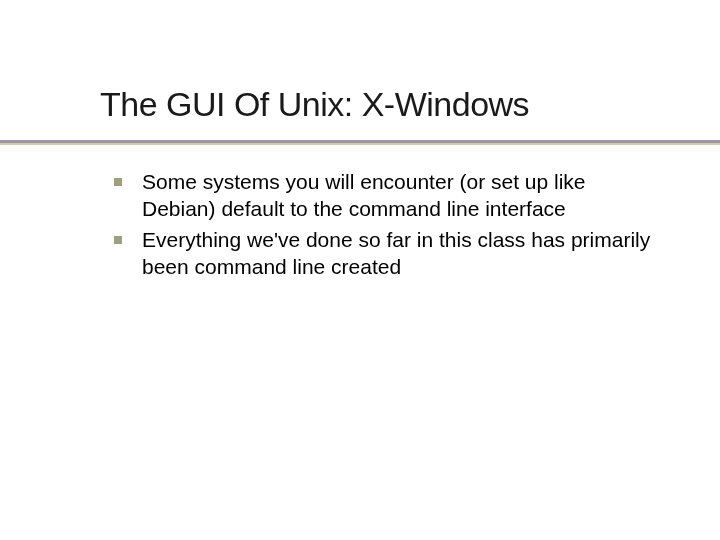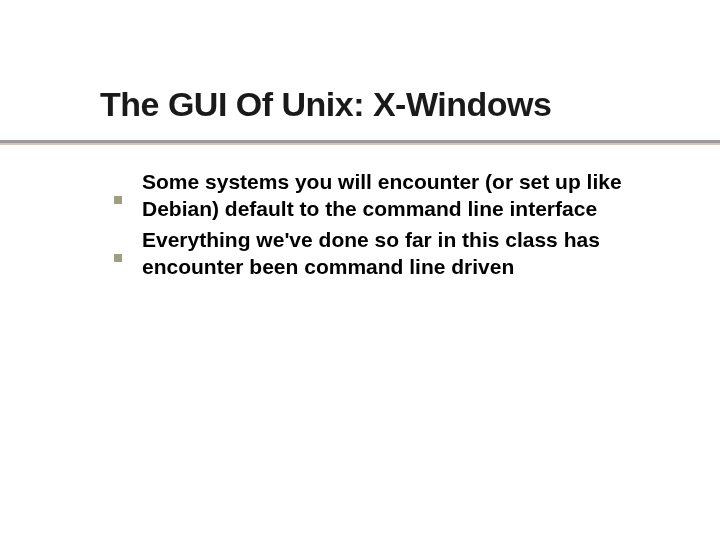"The GUI Of Unix: X-Windows" .title { font-weight: bold -> normal }
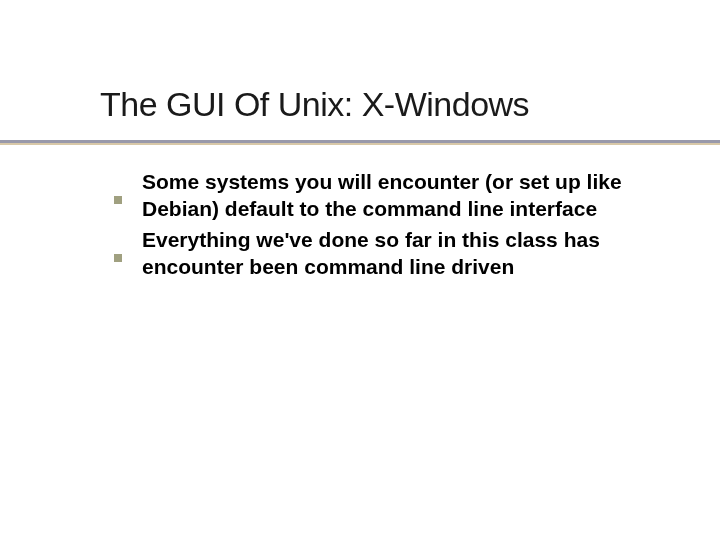"Some systems you will encounter" .bullet-item { align-items: center -> flex-start; font-weight: bold -> none }
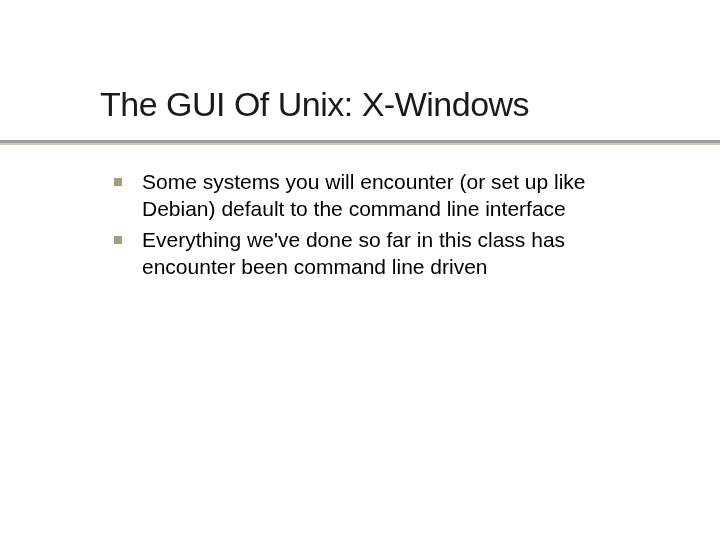"Everything we've done so far" span.bullet-text { text: encounter been command line driven -> primarily been command line created }
